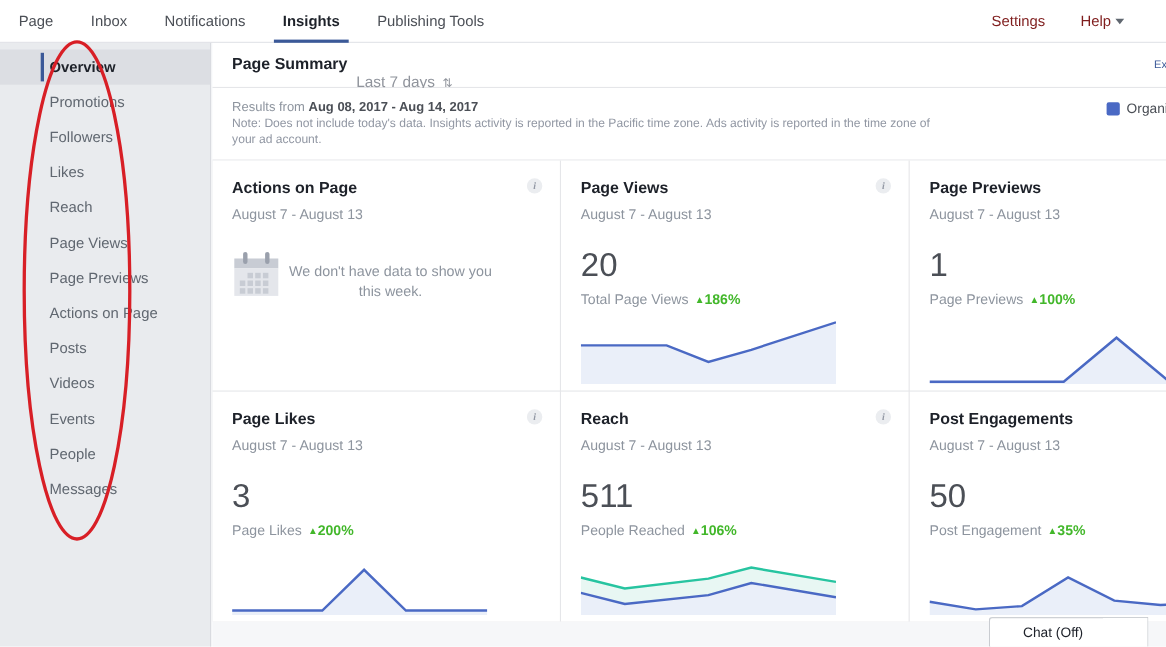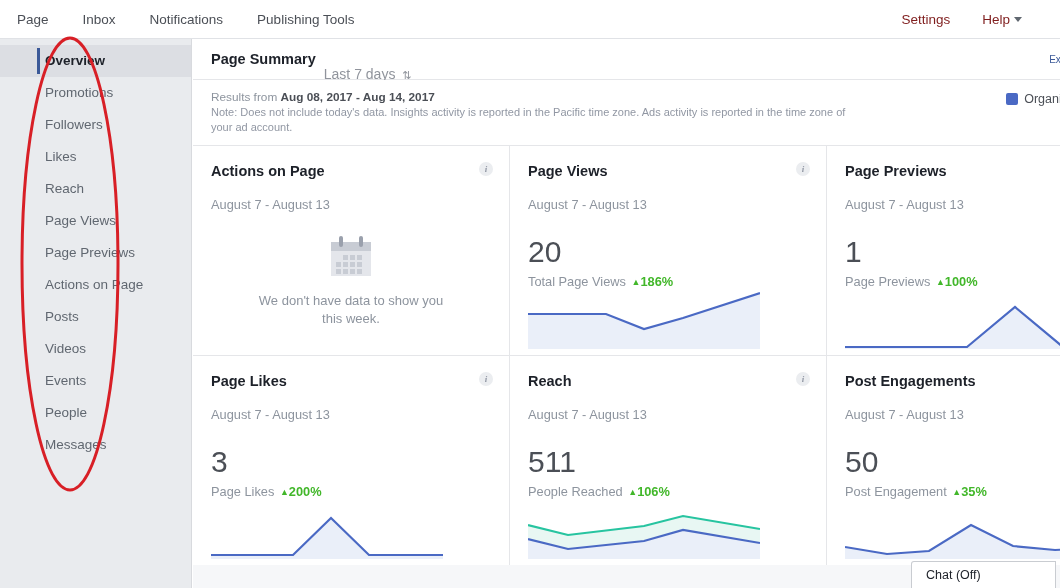"Insights" div.nav-item { html: none -> <div><span>Insights</span></div> }
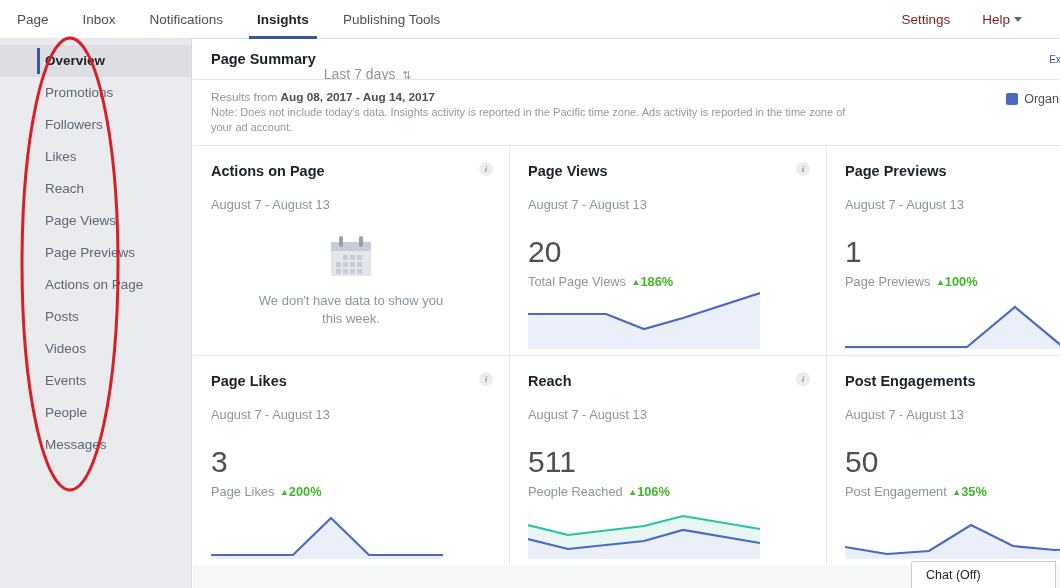"August 7 - August 13" .card-sub { margin-top: 18px -> 8px }
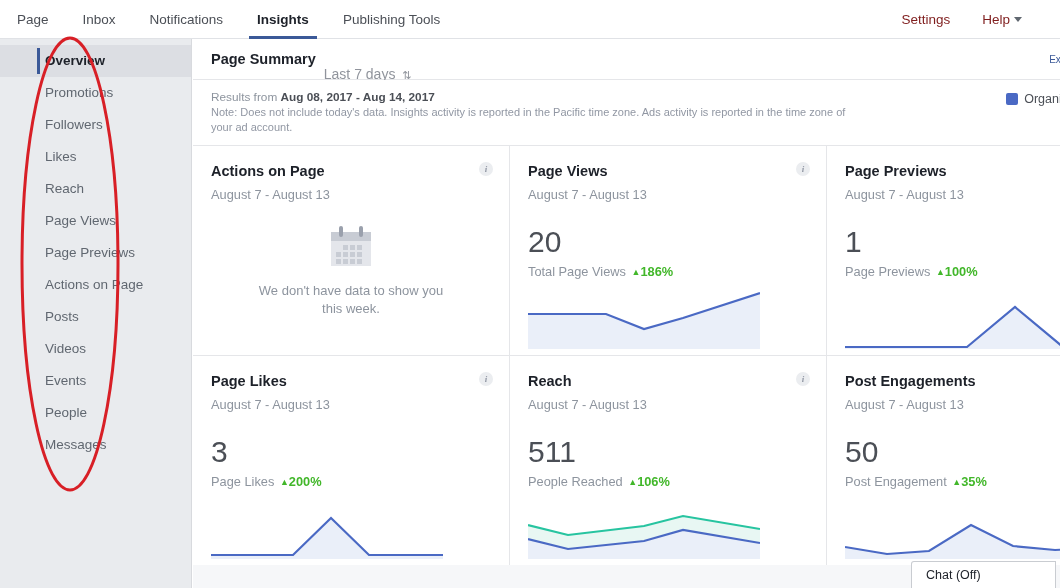"We don't have data to" .empty-wrap { flex-direction: column -> none }
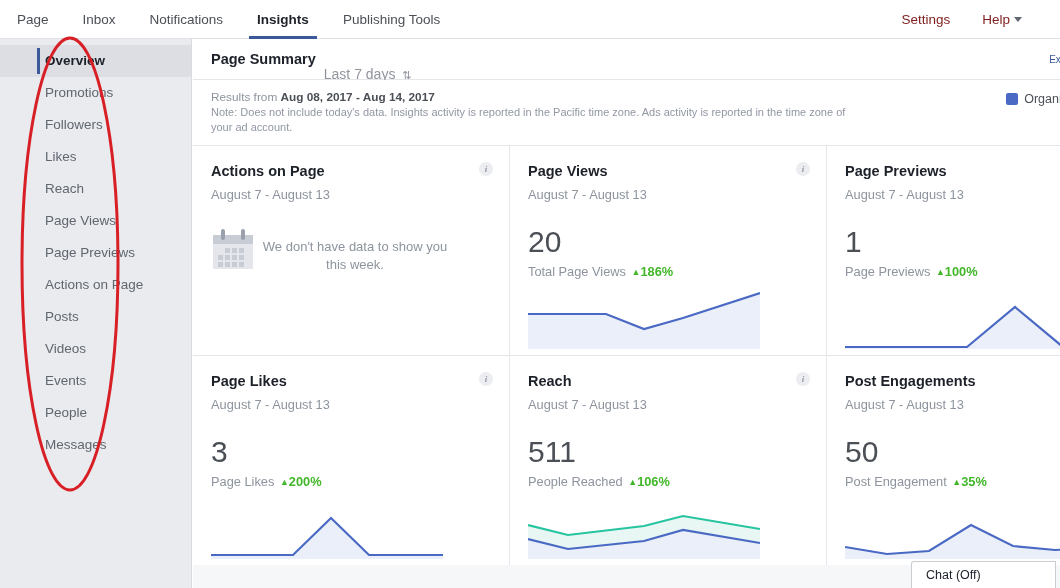"Chat (Off)" .chatbar { padding-left: 14px -> 30px; right: 4px -> 16px }
